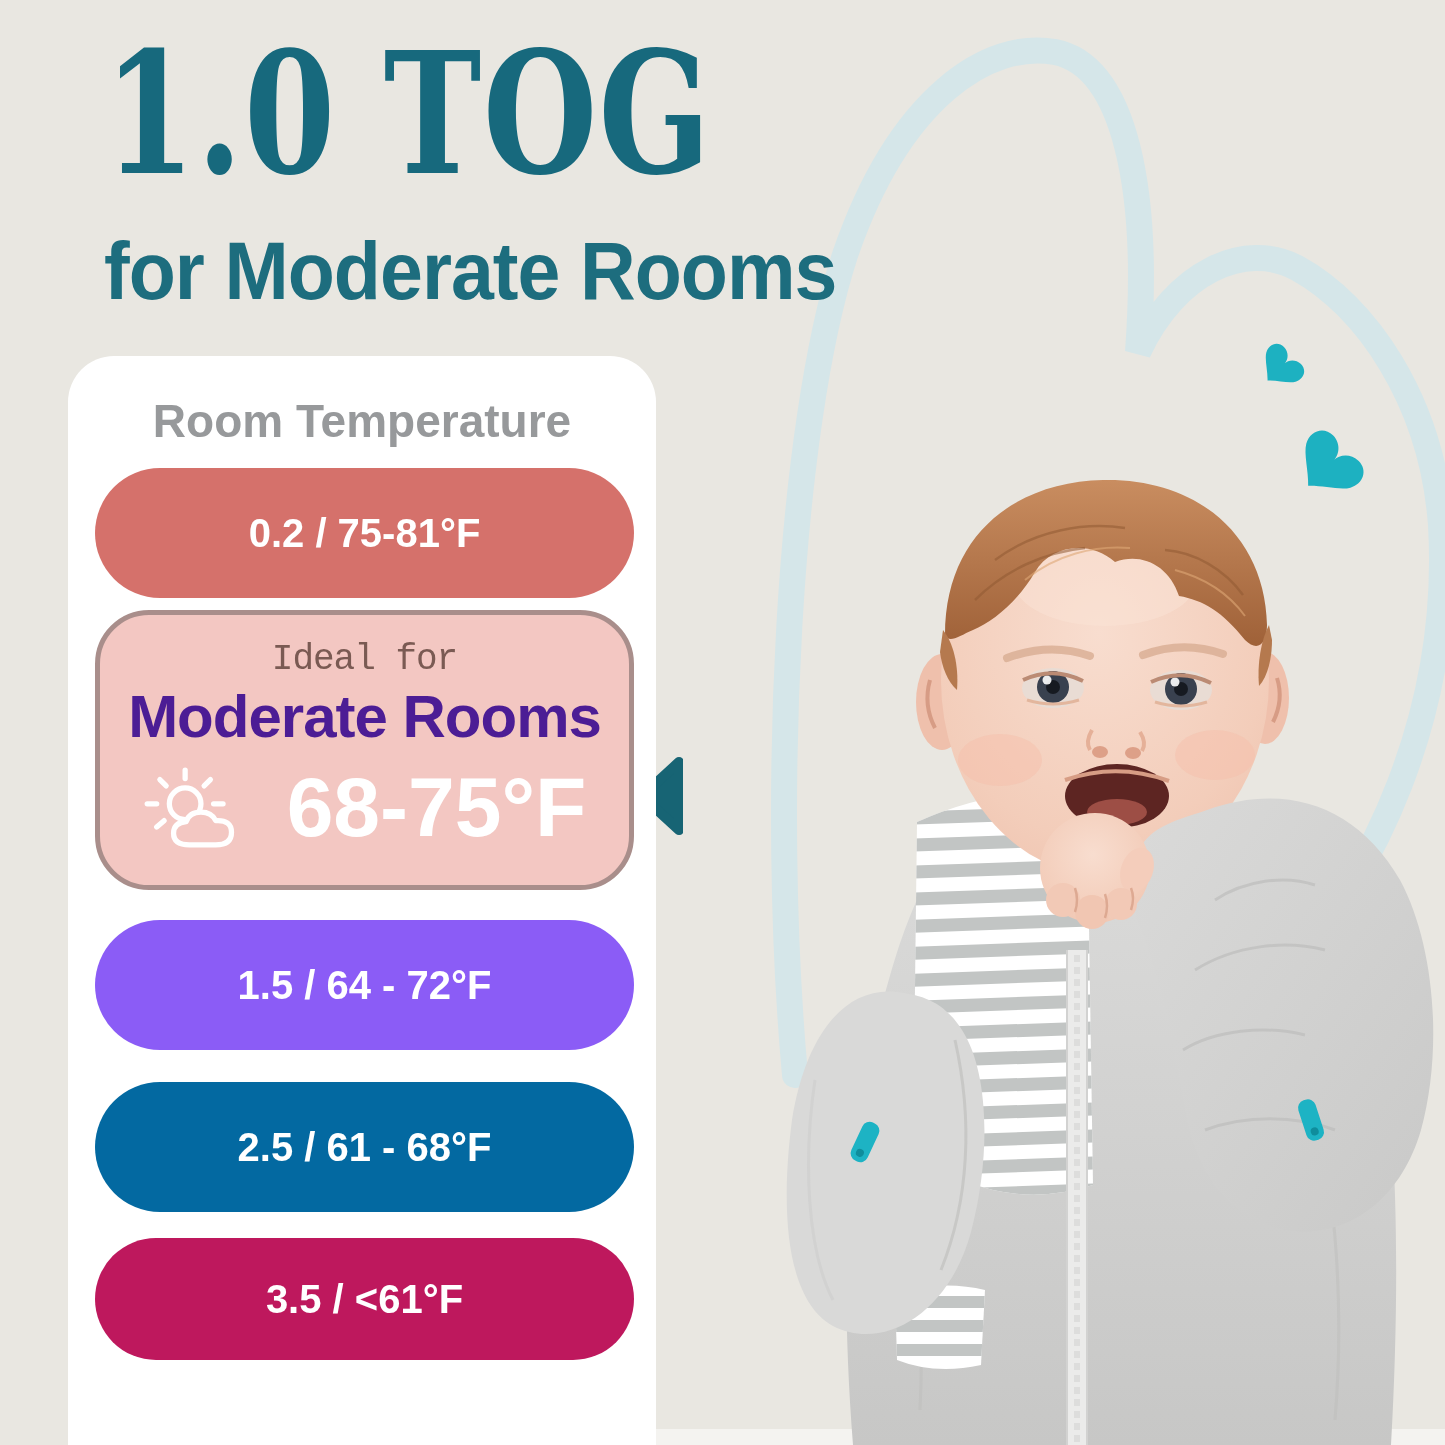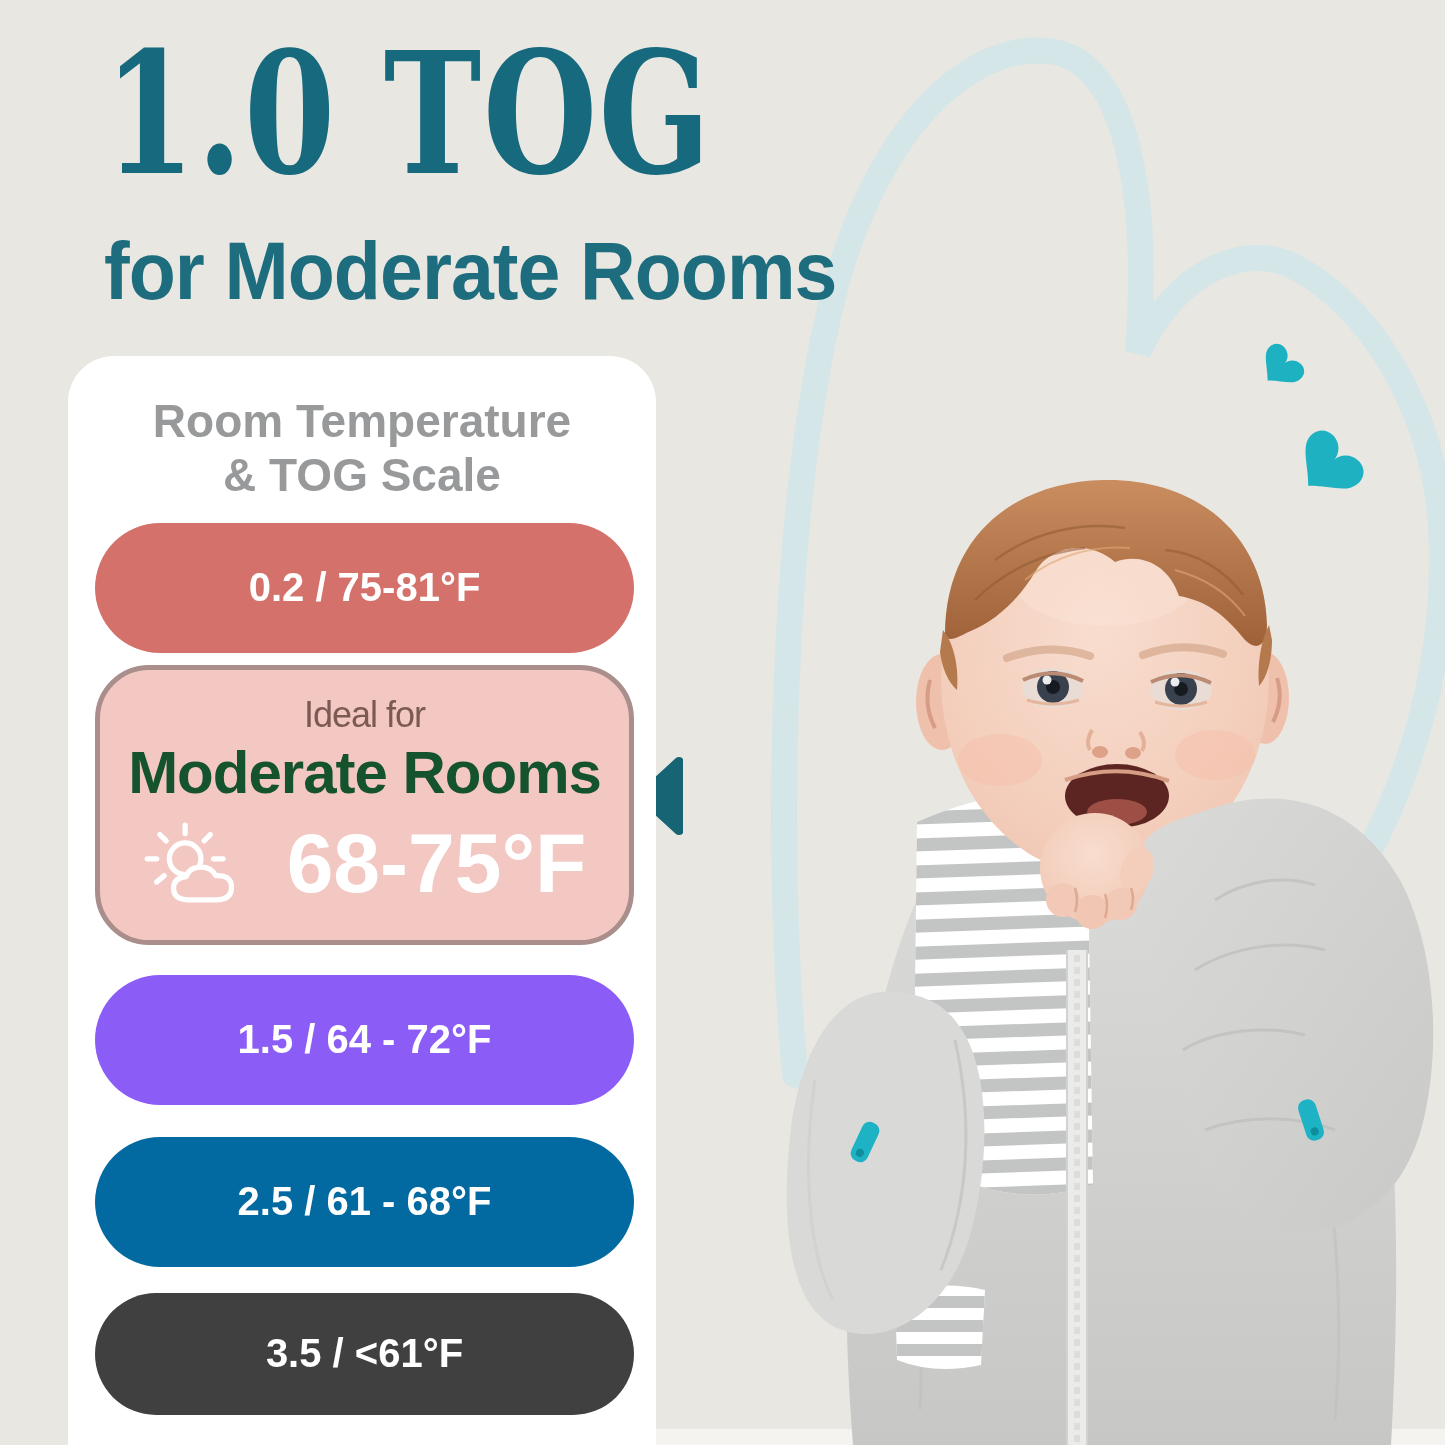"& TOG Scale" div { html: <div>&amp; TOG Scale</div> -> none }
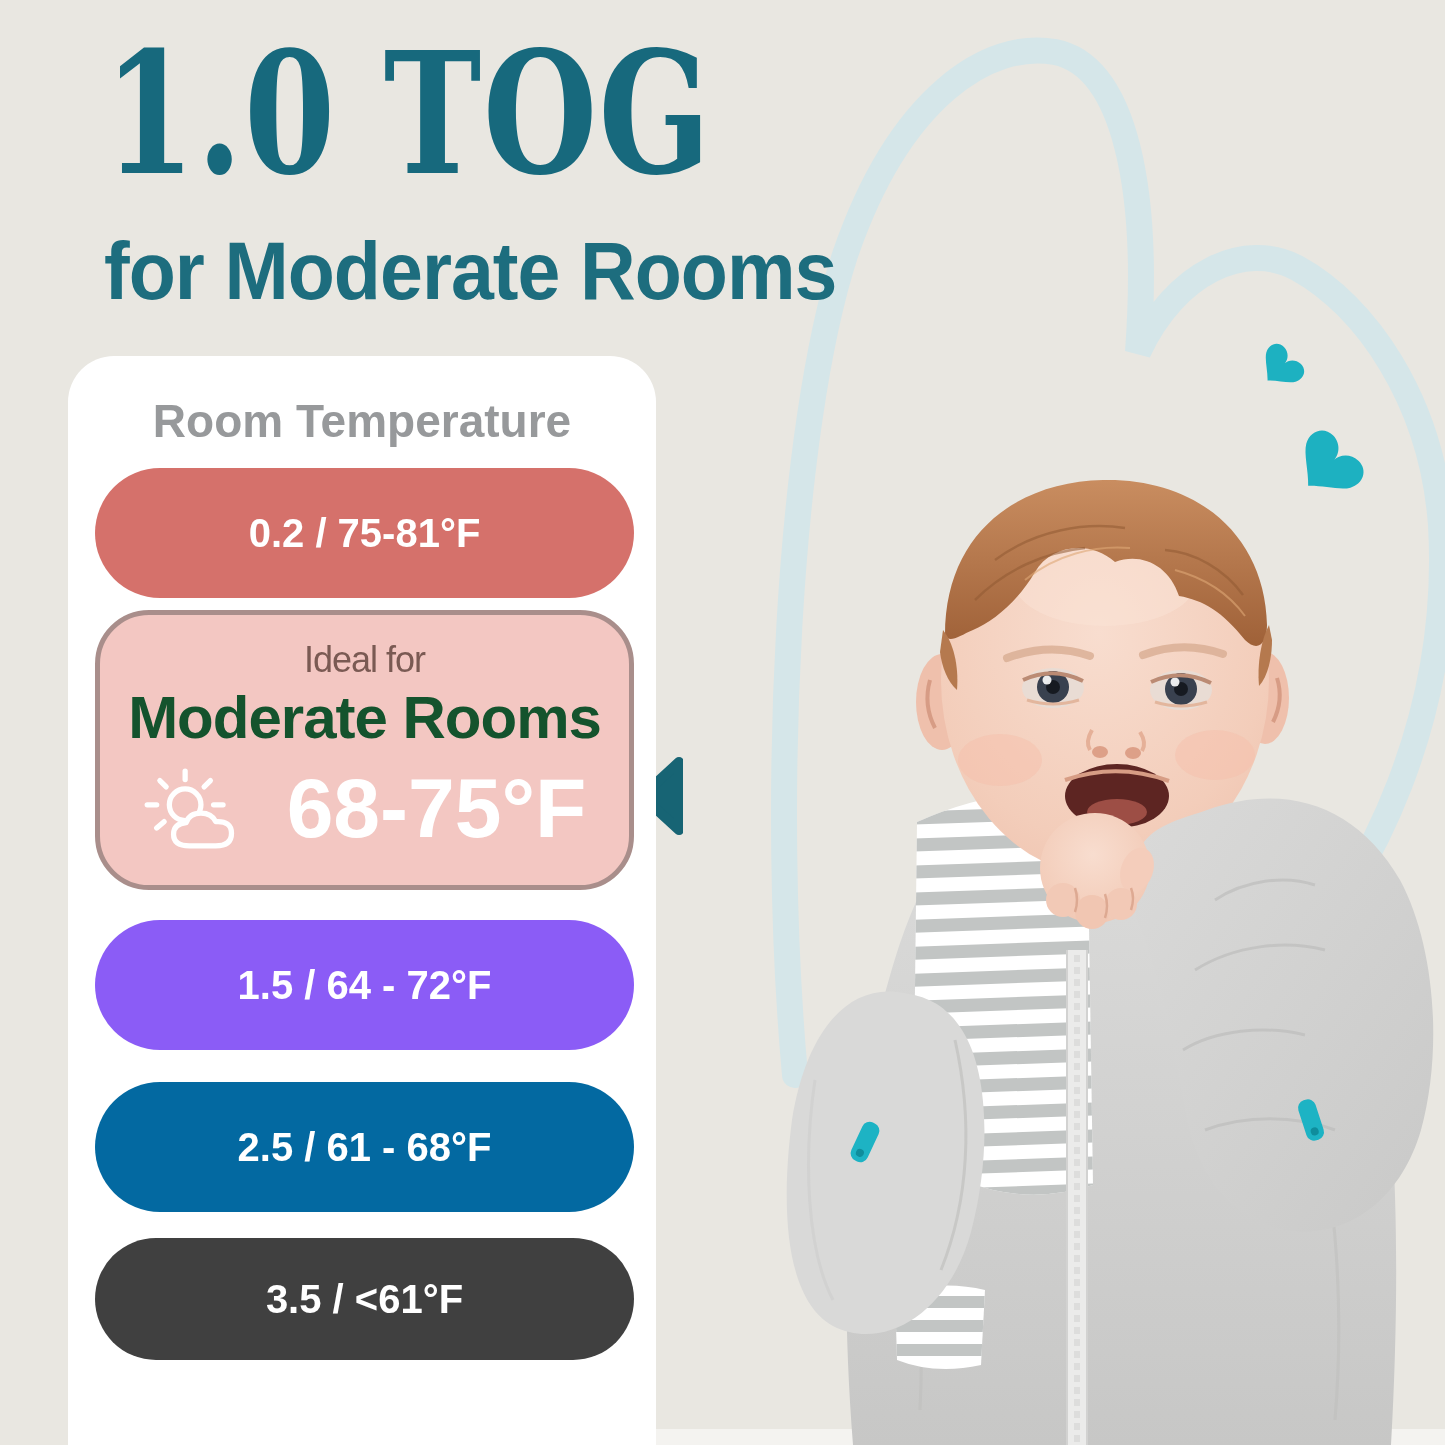"Ideal for" .pretitle { font-family: Liberation Sans, sans-serif -> Liberation Mono, monospace }
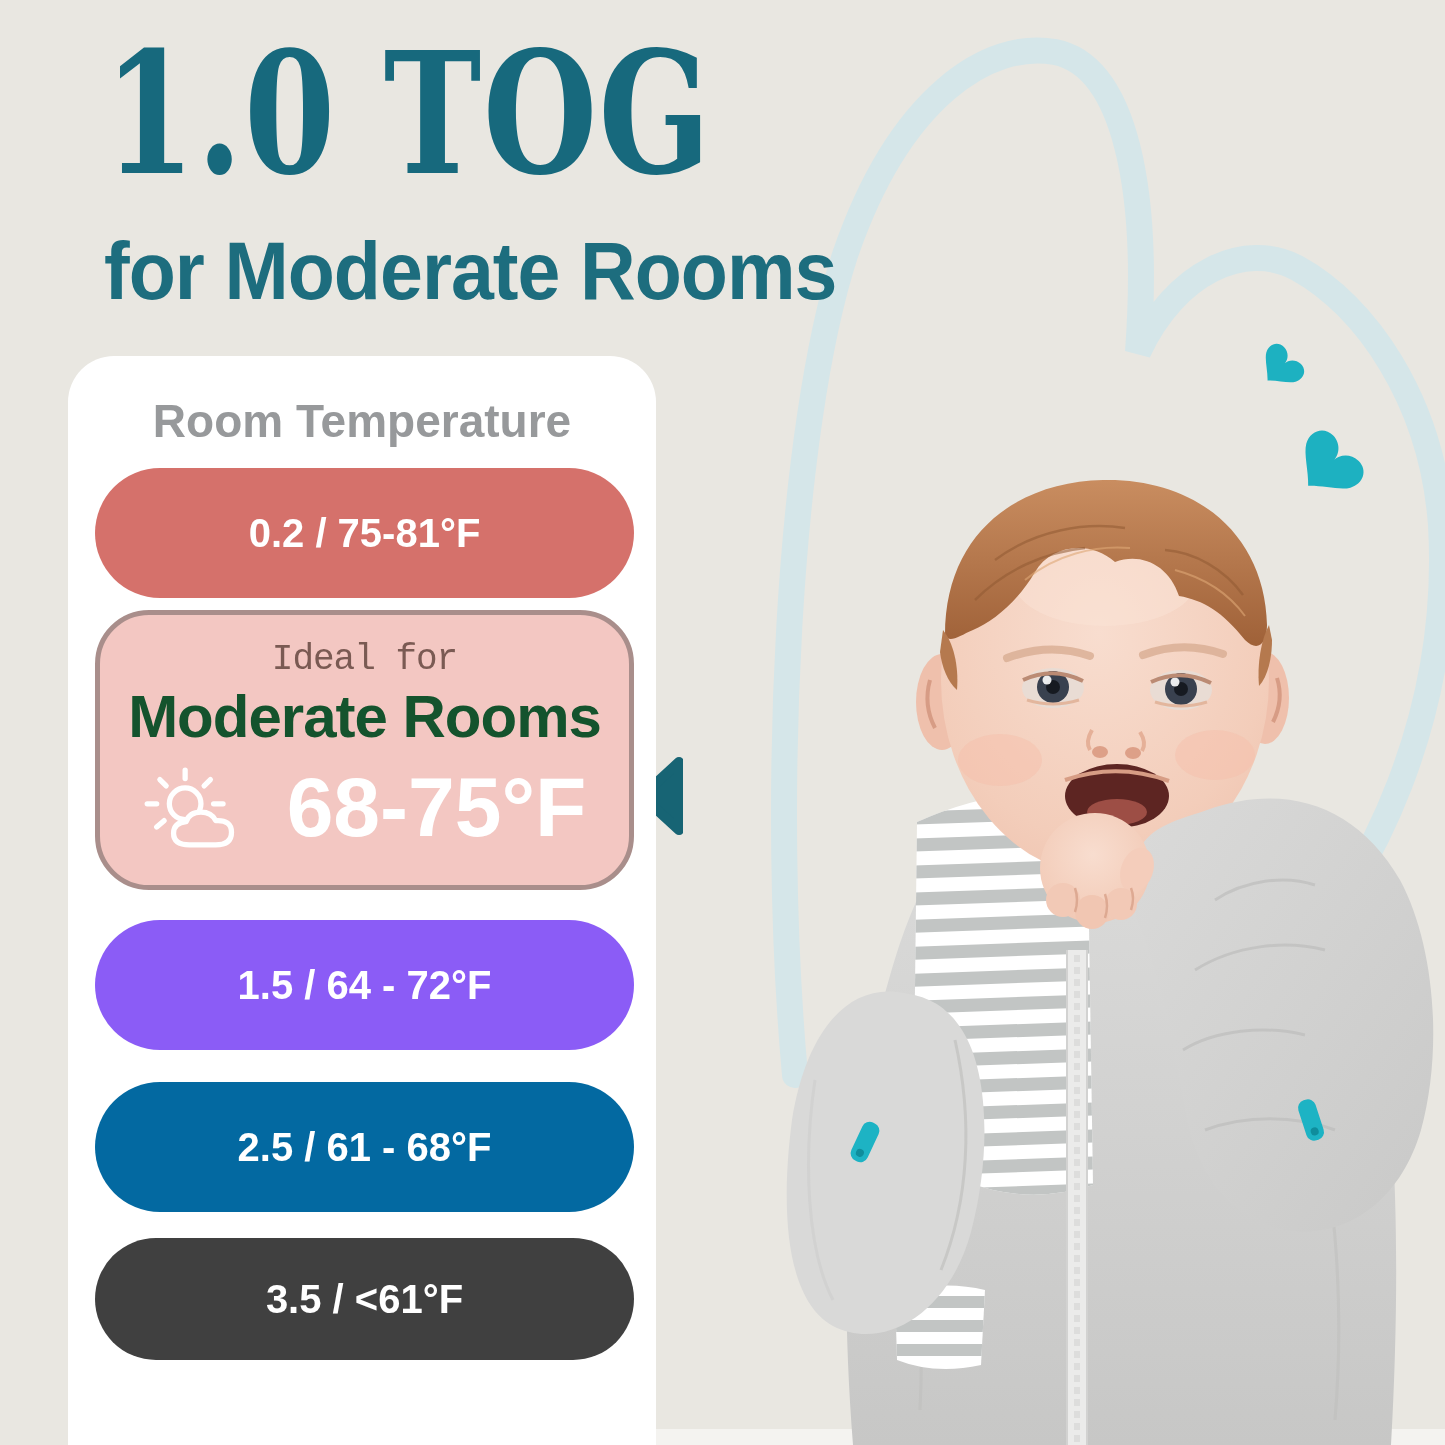"Moderate Rooms" div.roomtype { color: #14532d -> #4c1d95 }
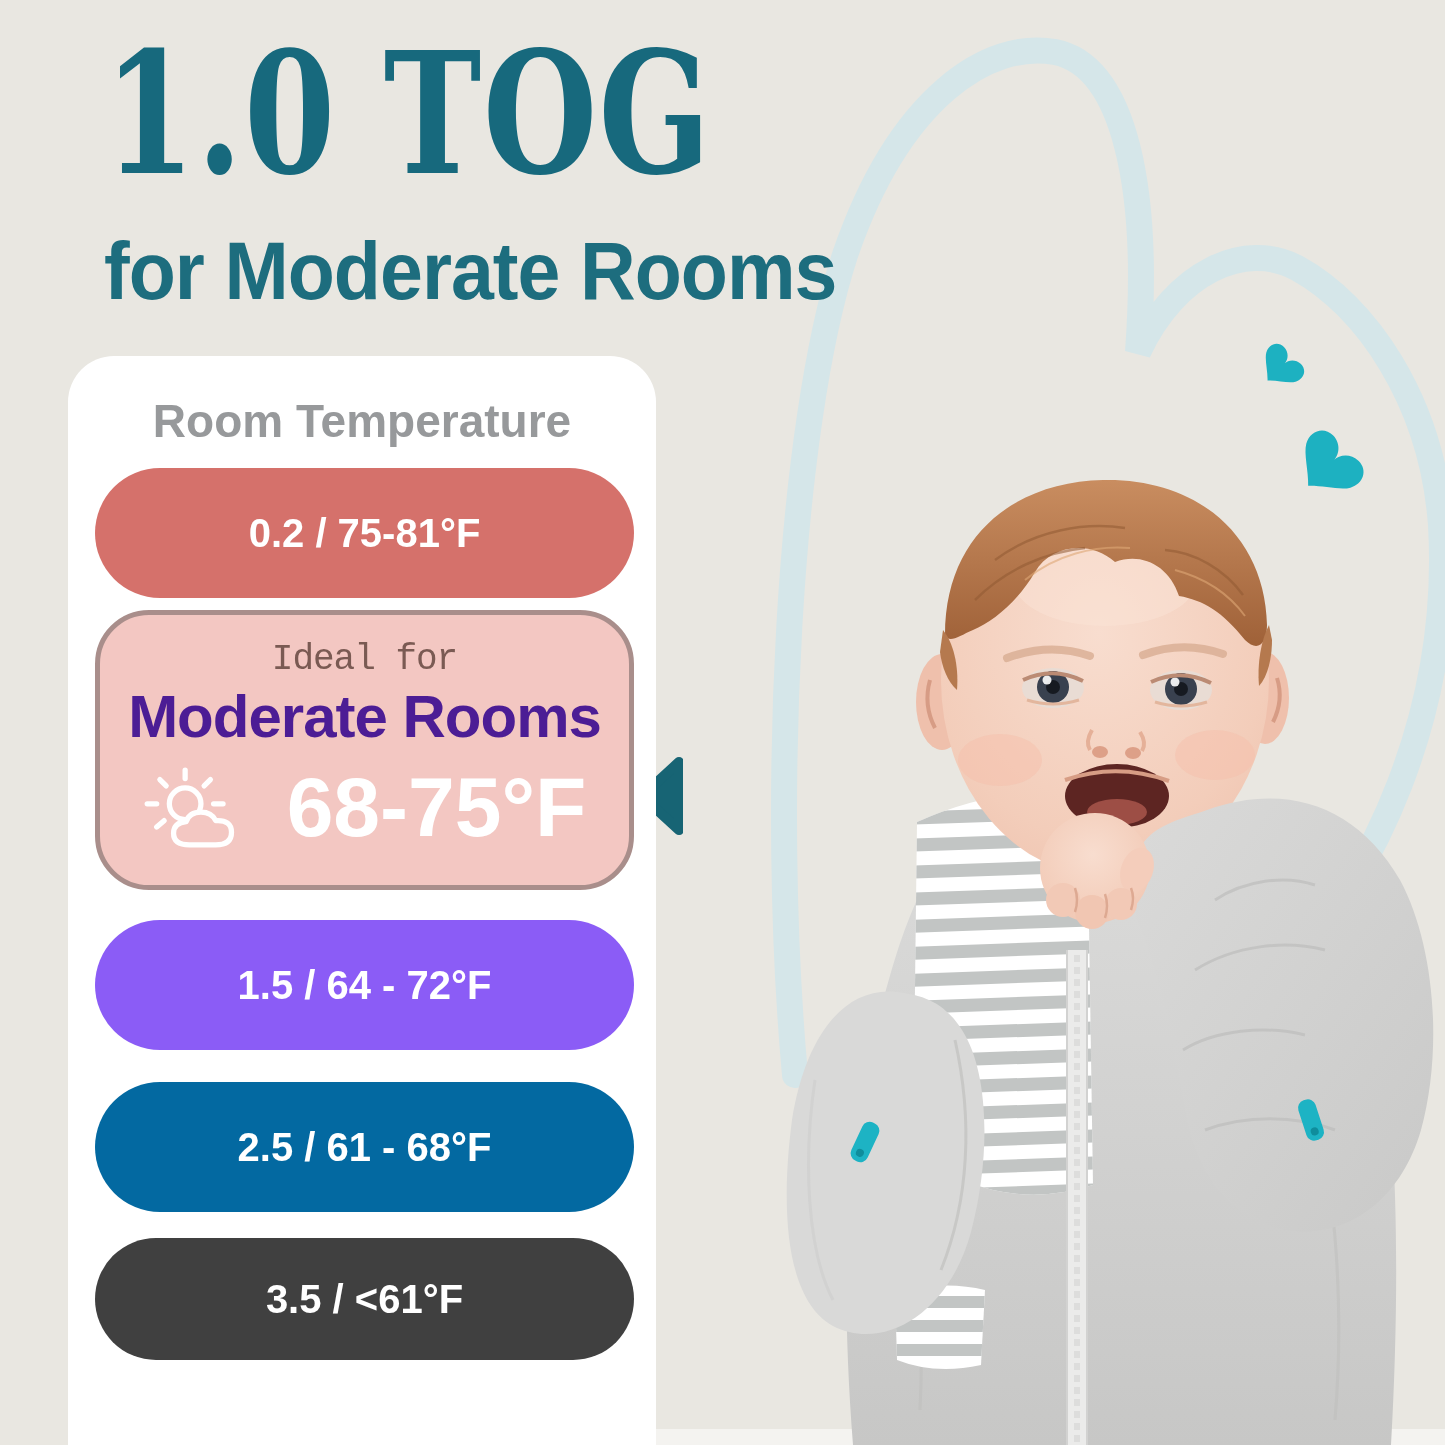"3.5 / <61°F" div.pill { background: #404040 -> #be185d }
